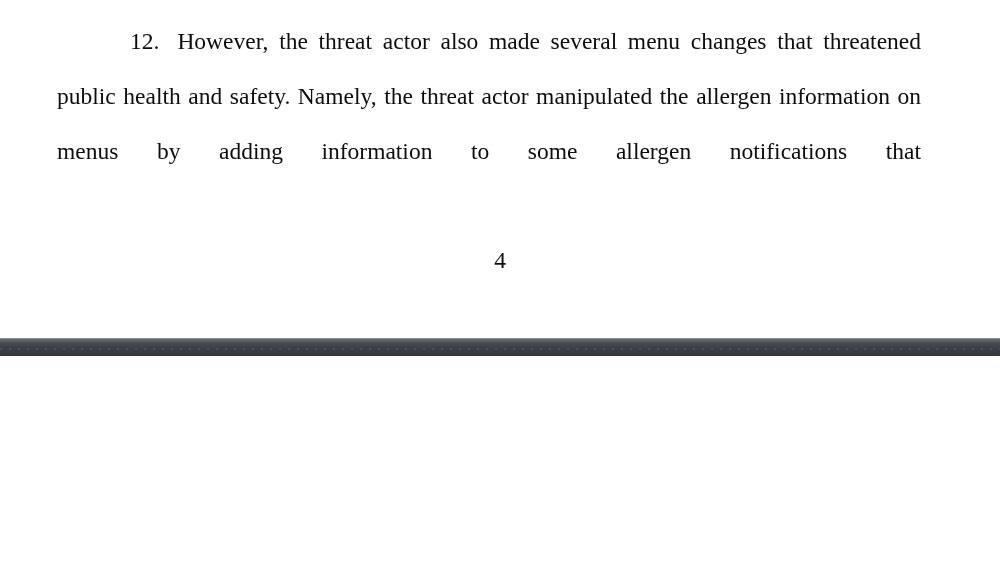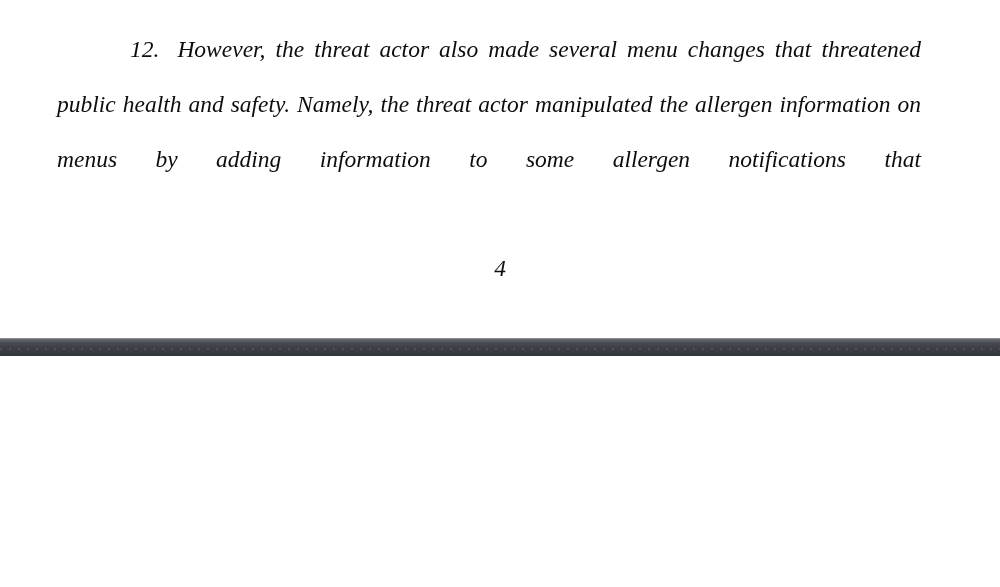"12. However, the threat actor" .page-top { font-style: italic -> none; top: 8px -> 0 }
